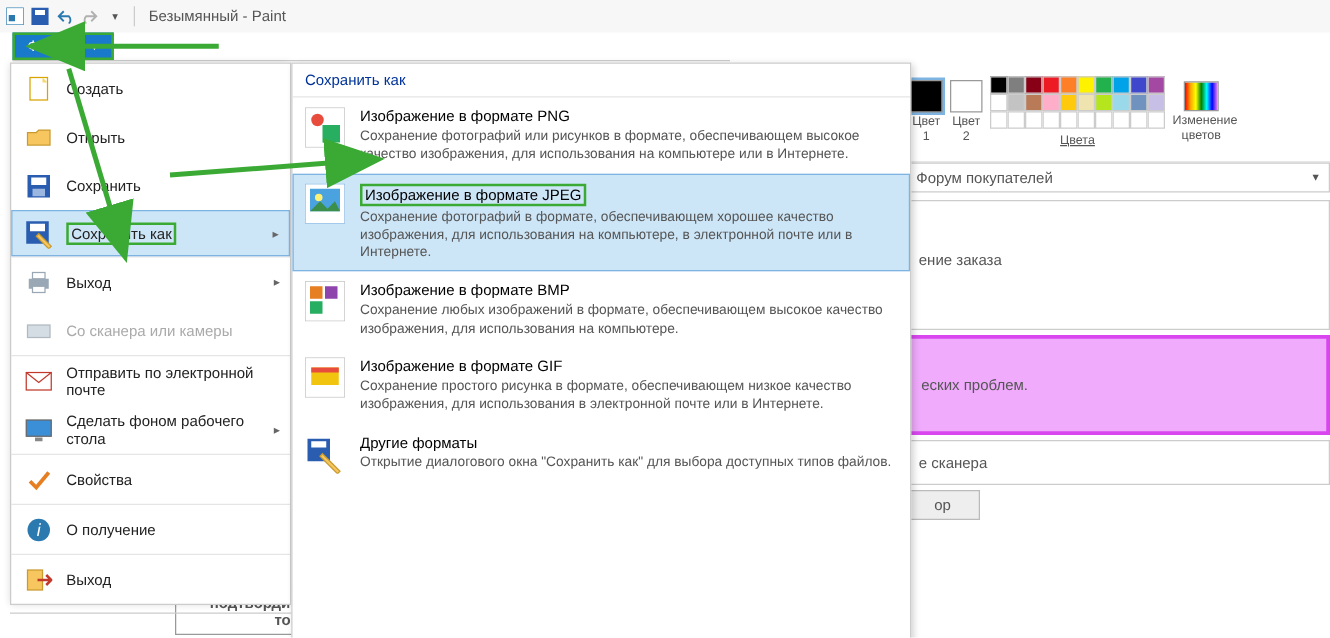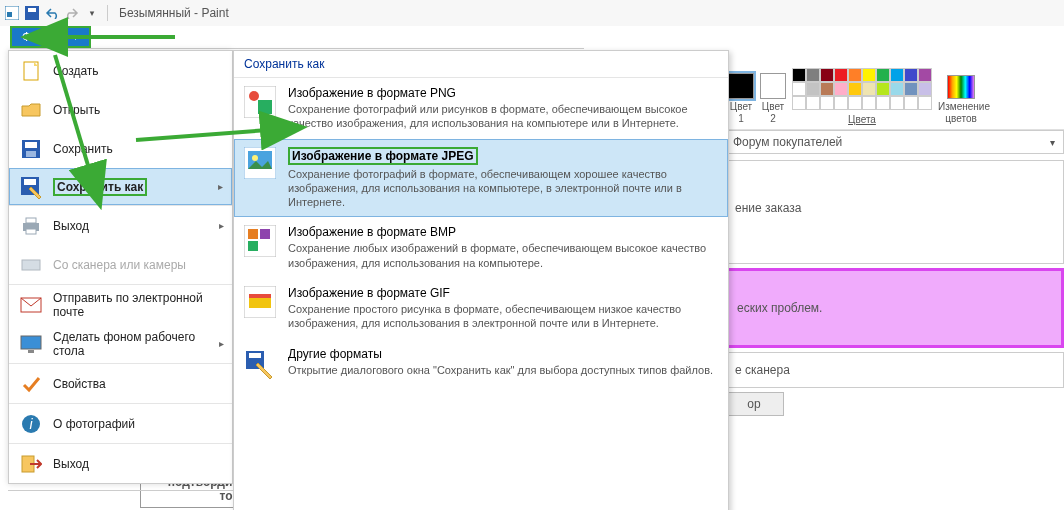"Цвет" .ribbon-right { align-items: flex-end -> center }
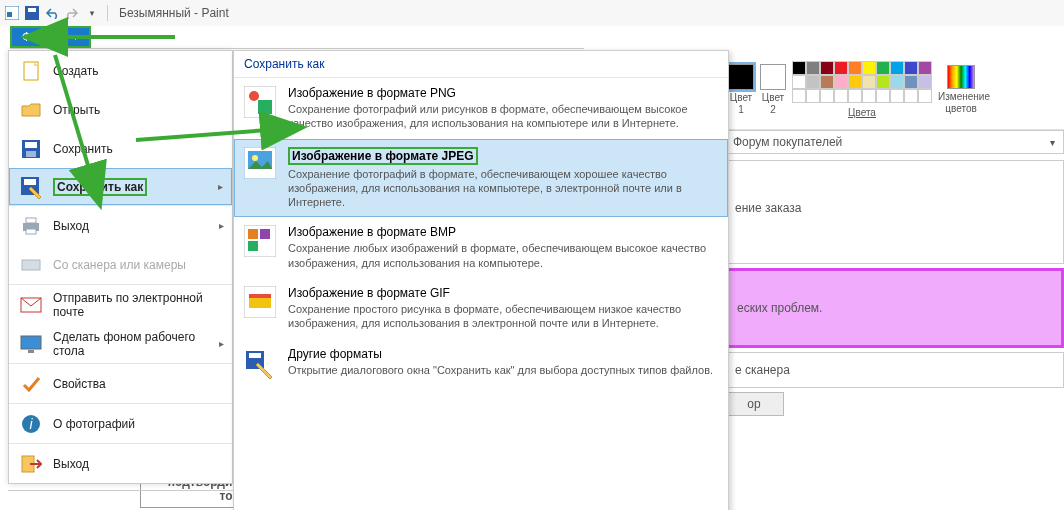"Изображение в формате JPEG" .green-box { font-weight: bold -> none }
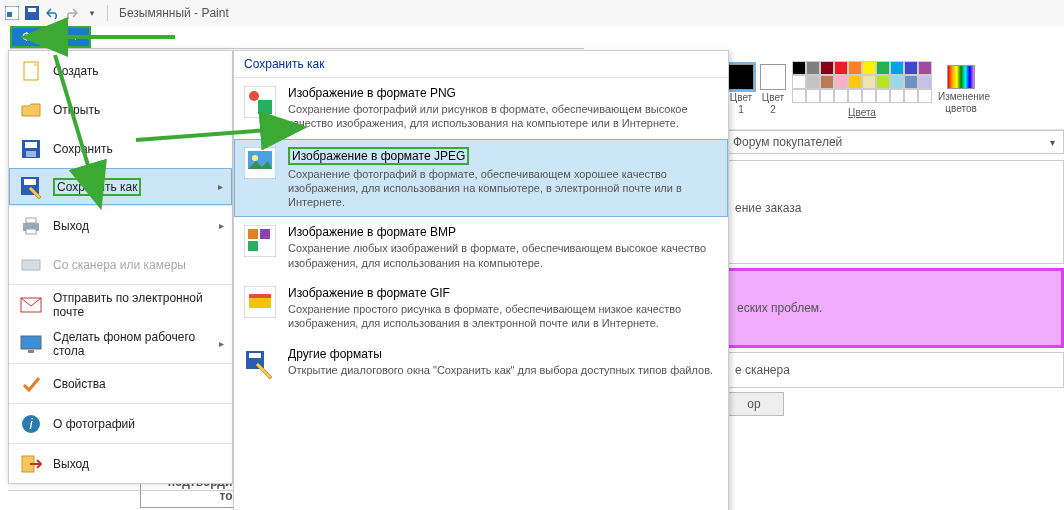"О фотографий" span.menu-label { text: фотографий -> получение }
